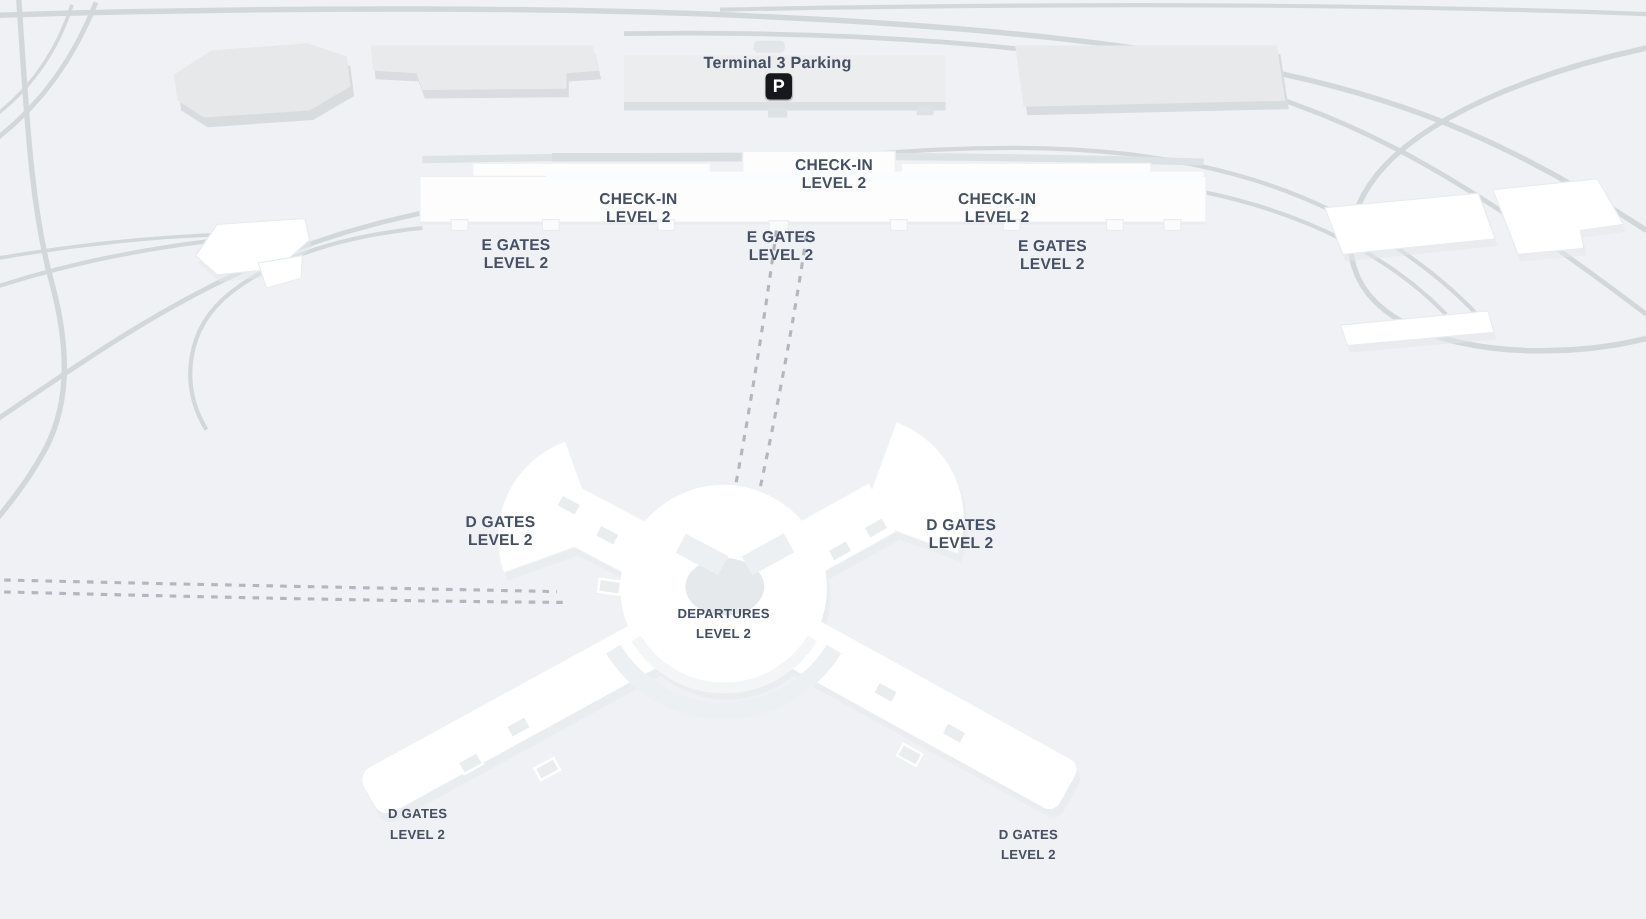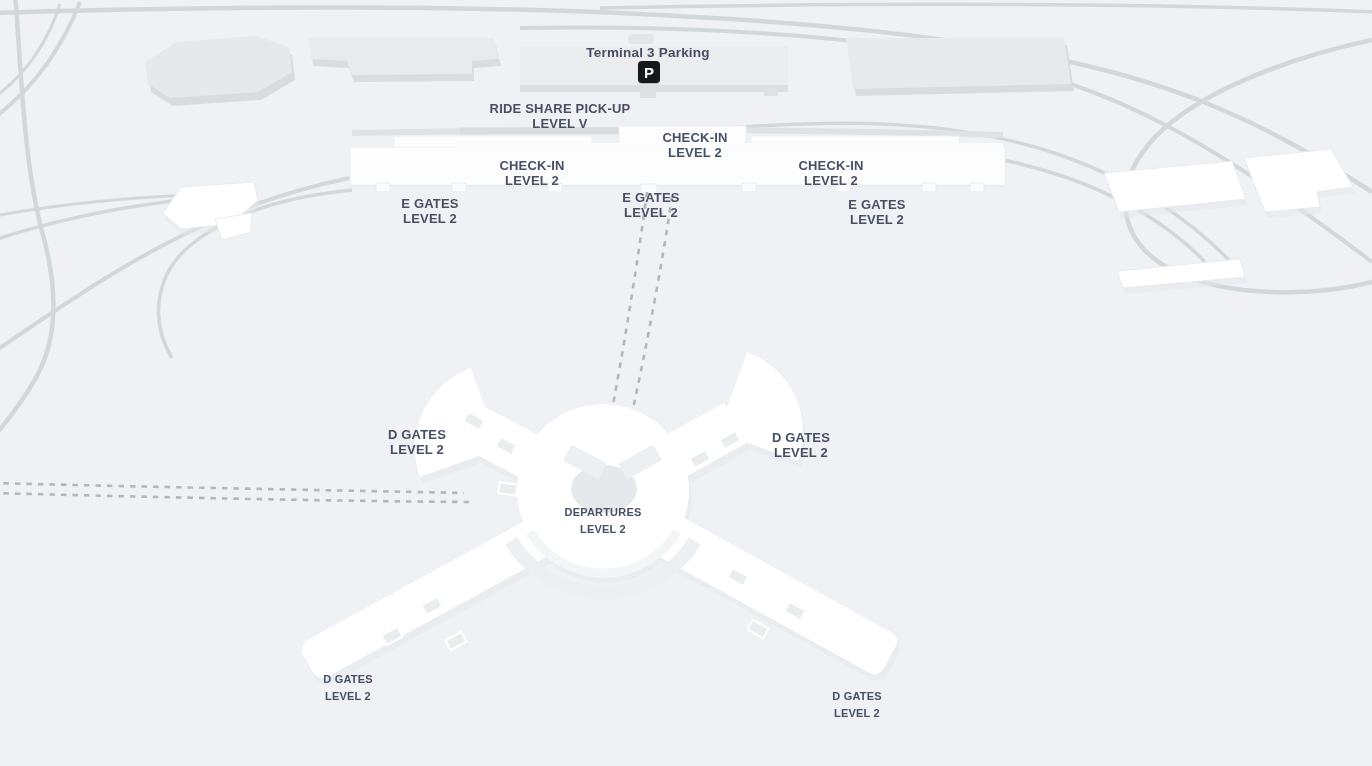"RIDE SHARE PICK-UP" div.label { html: <div> <span>RIDE SHARE PICK-UP</span> <span>LEVEL V</span> </div> -> none }
